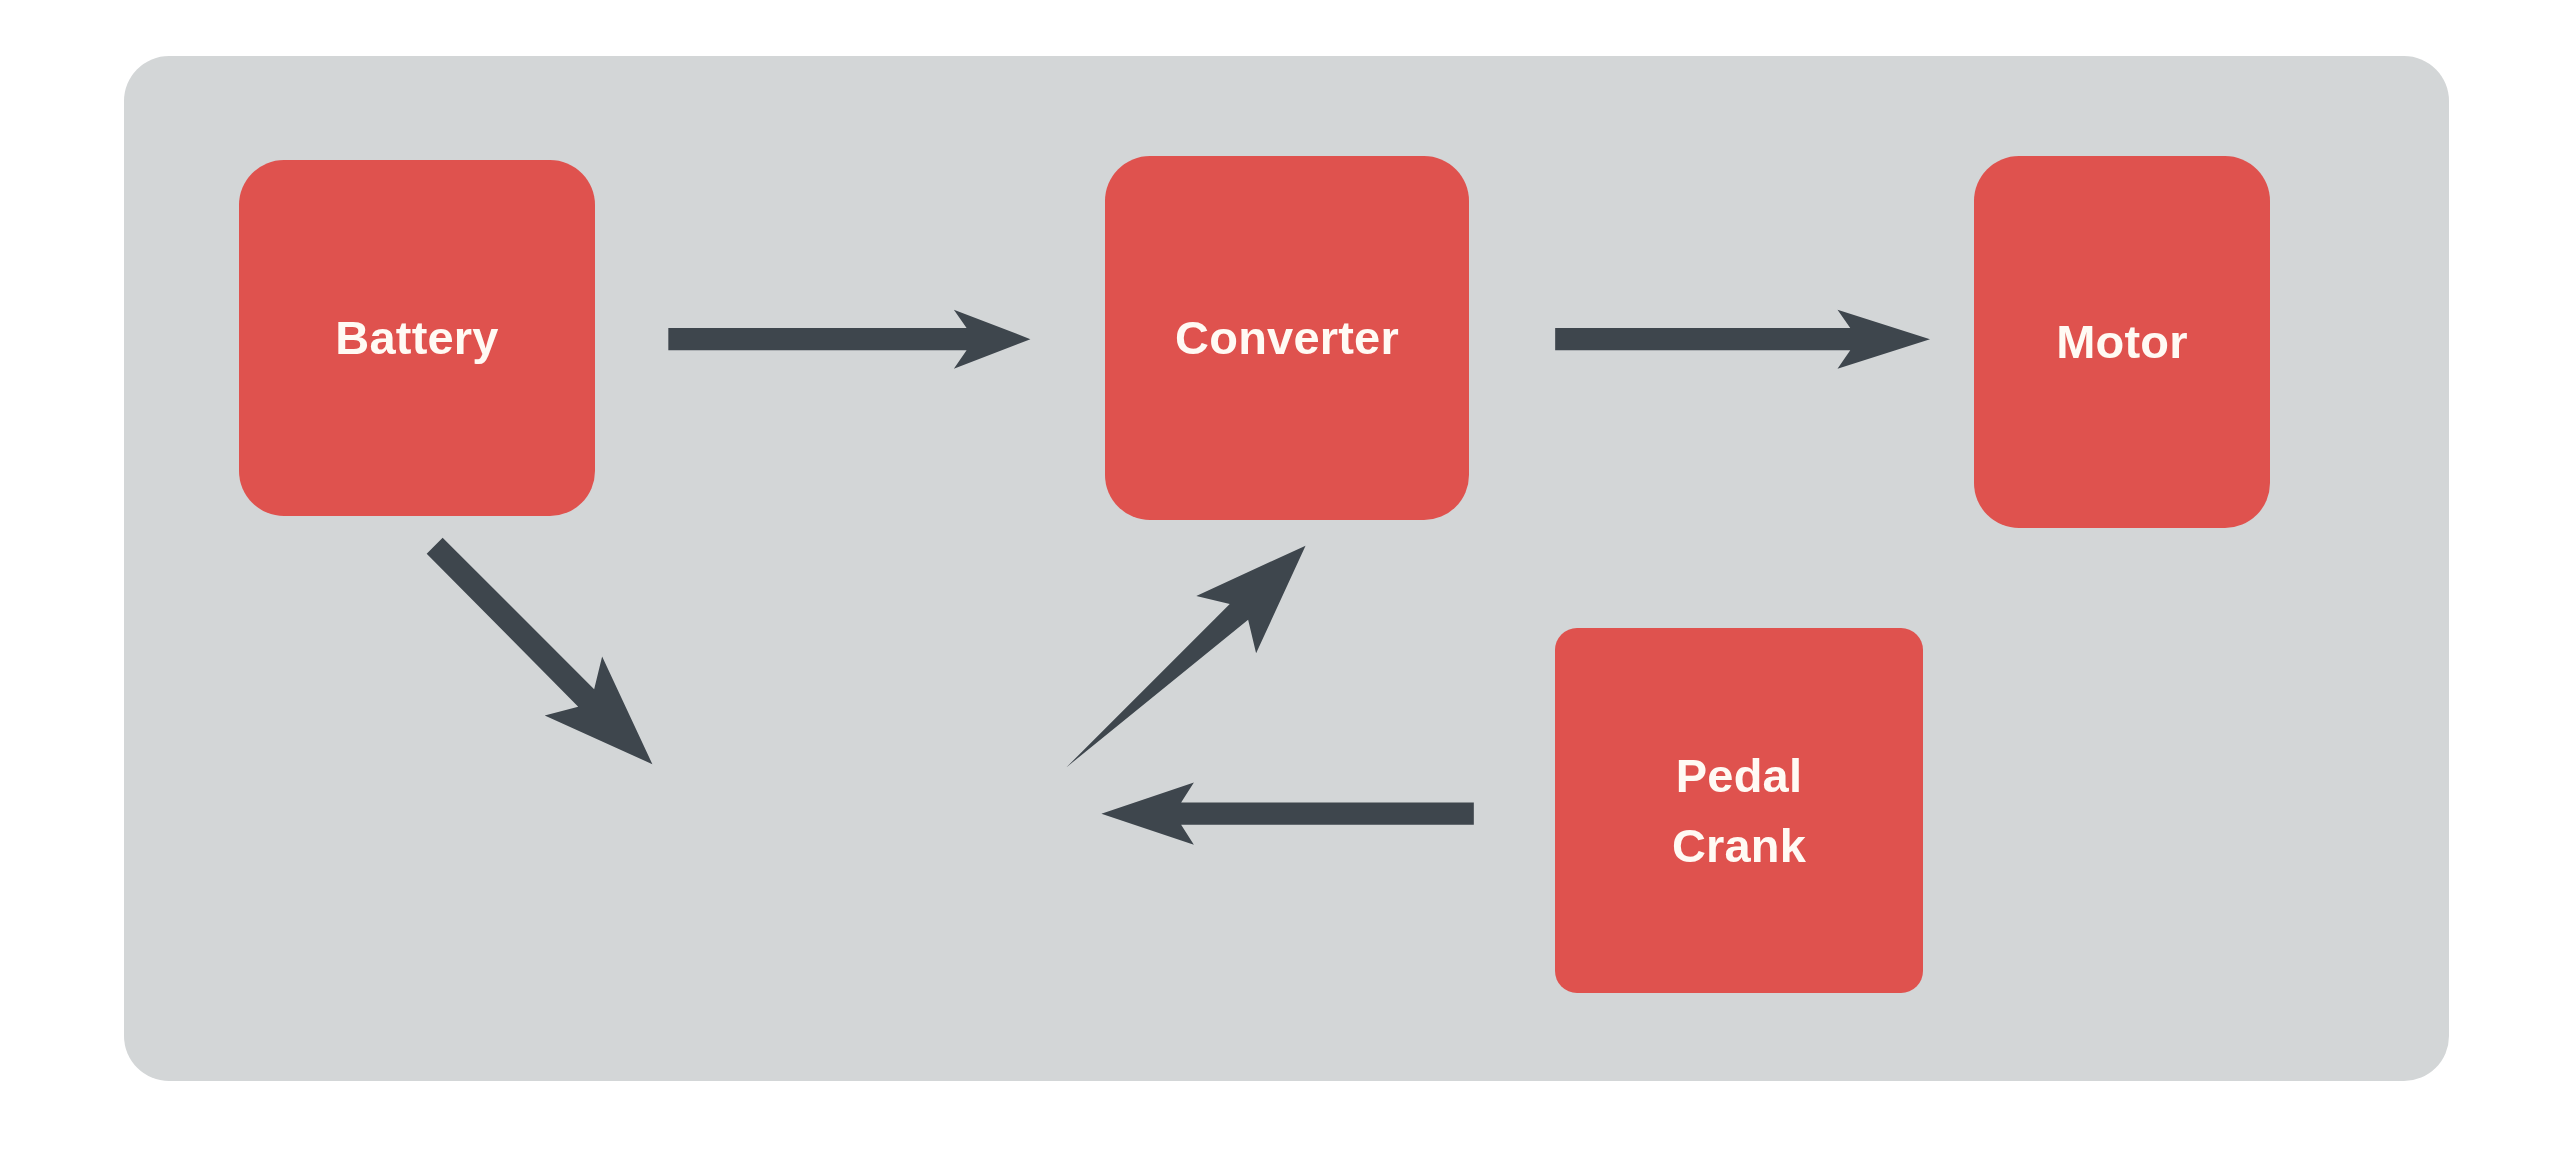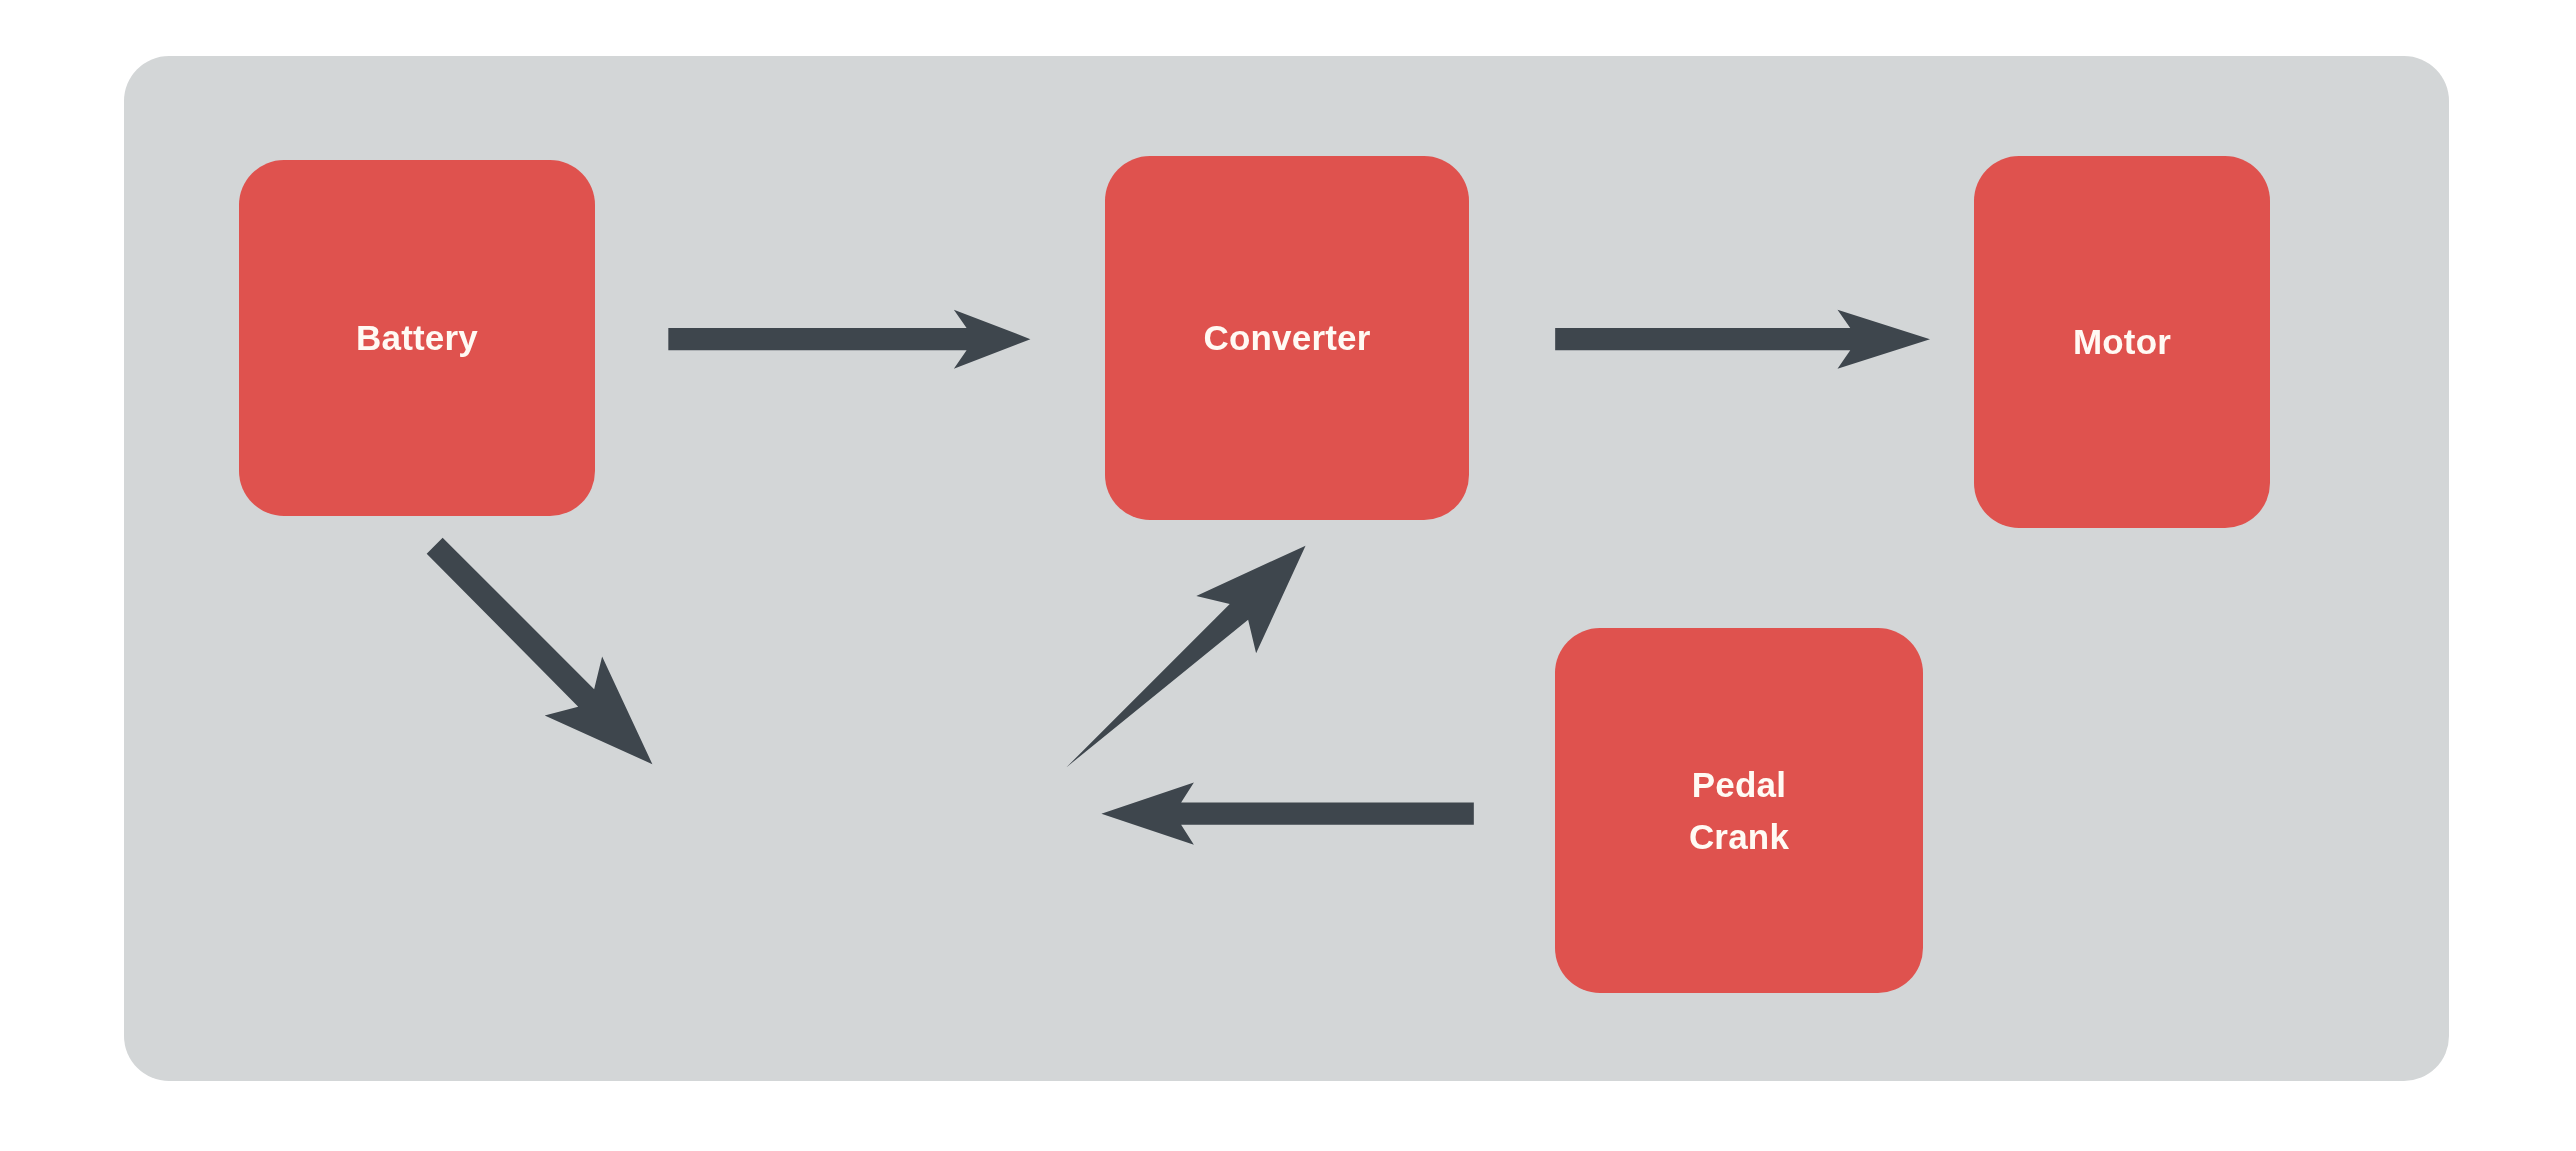"Battery" .node-label { font-size: 35px -> 47px }
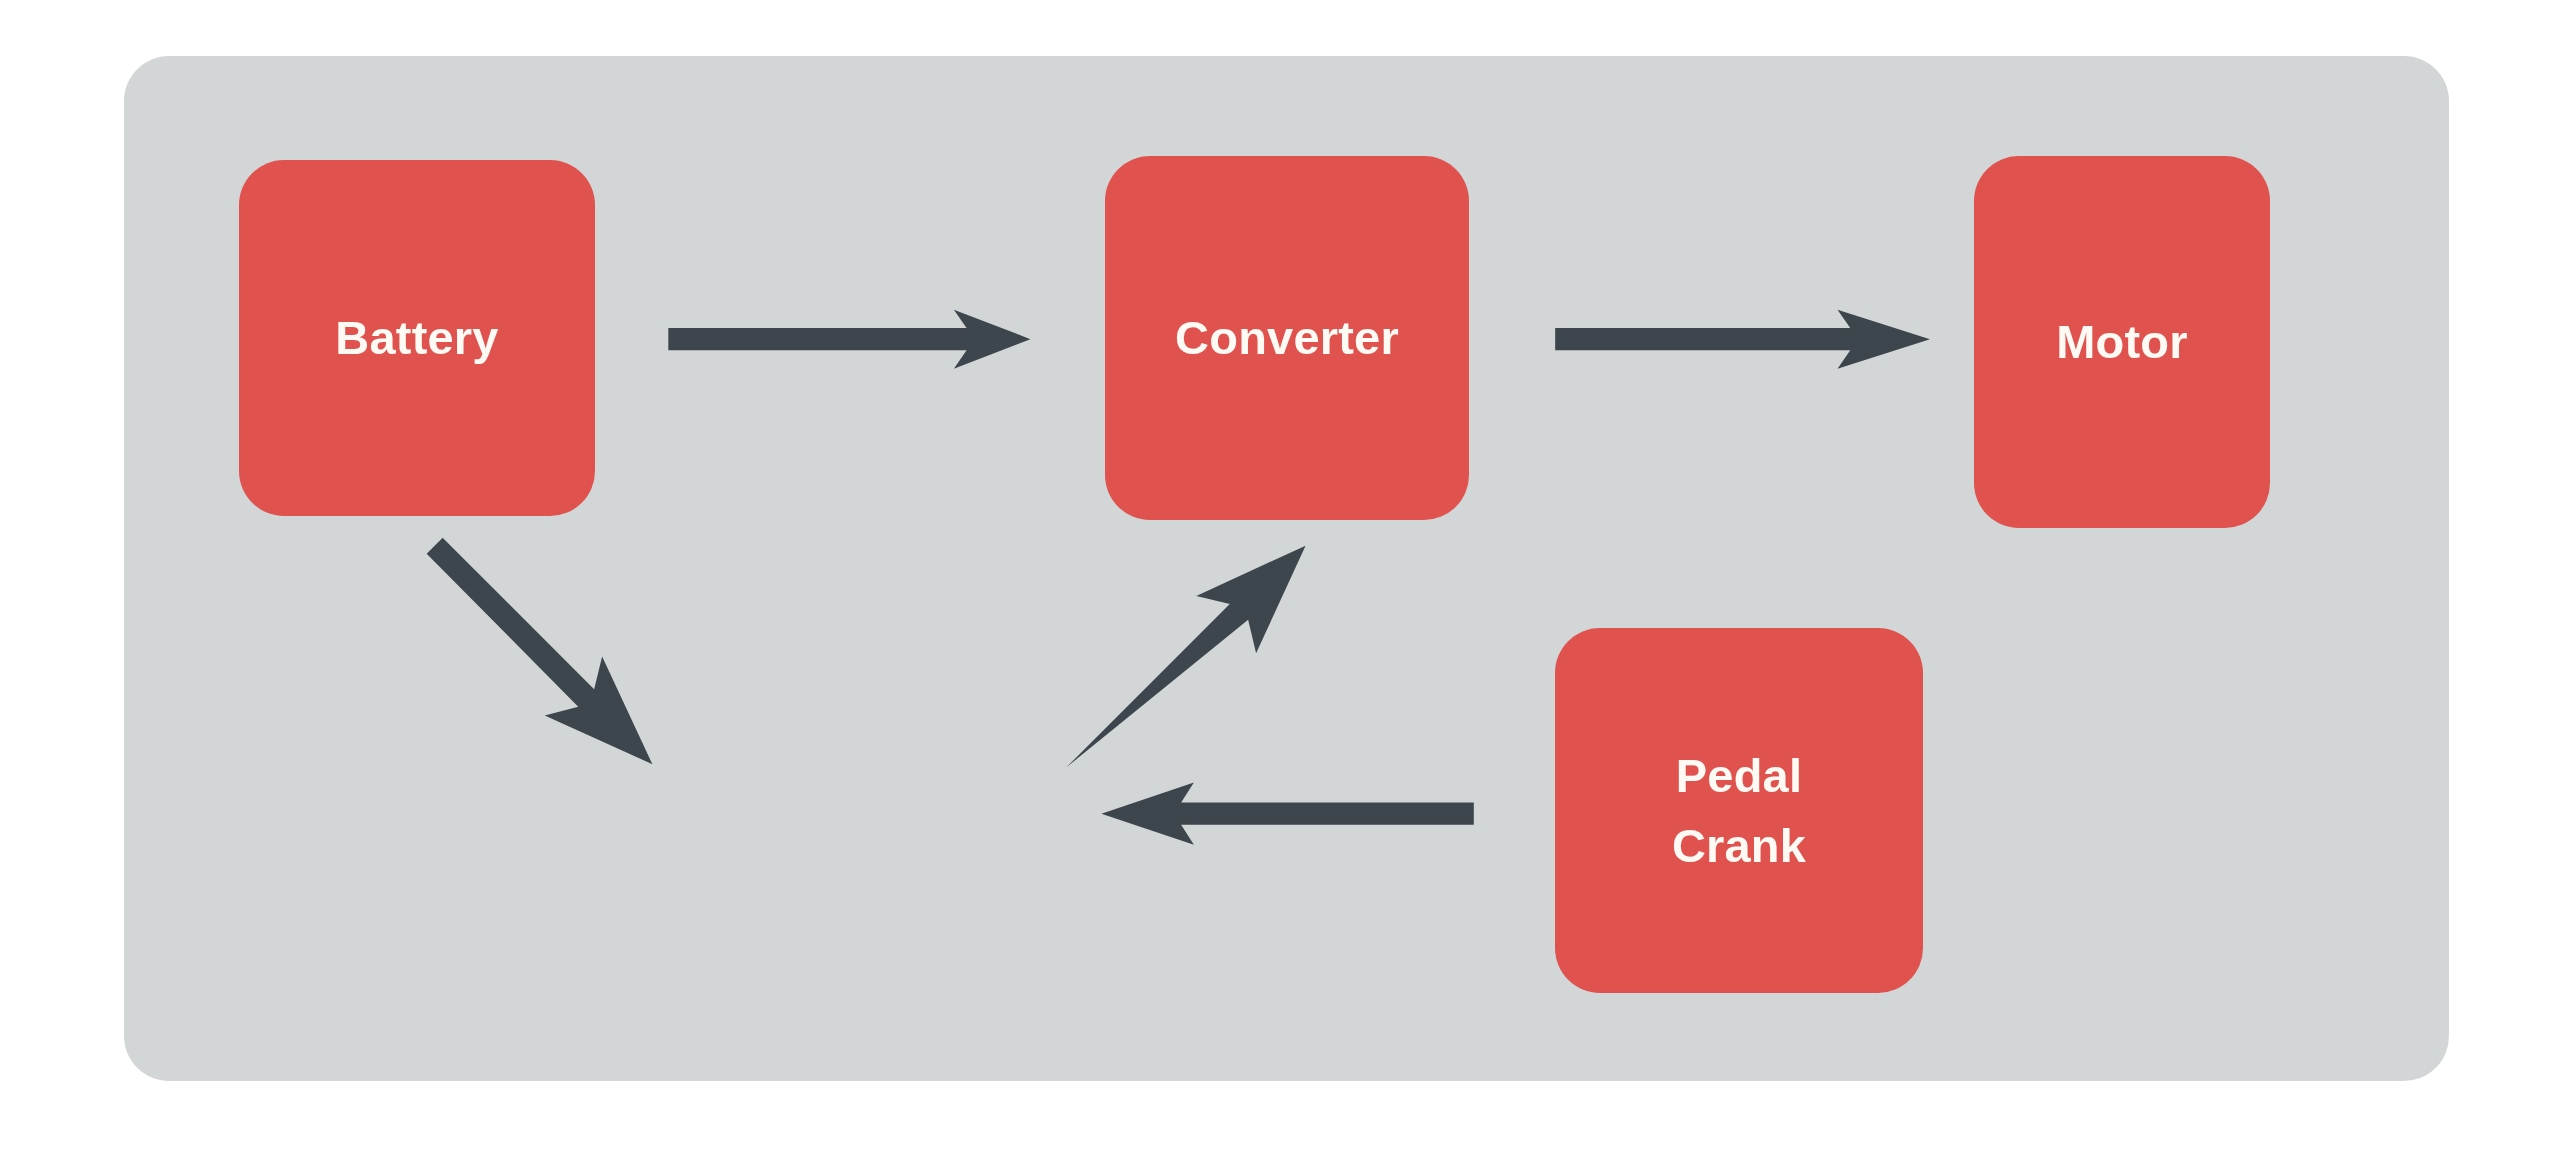"Pedal" #node-pedalcrank { border-radius: none -> 22px }
